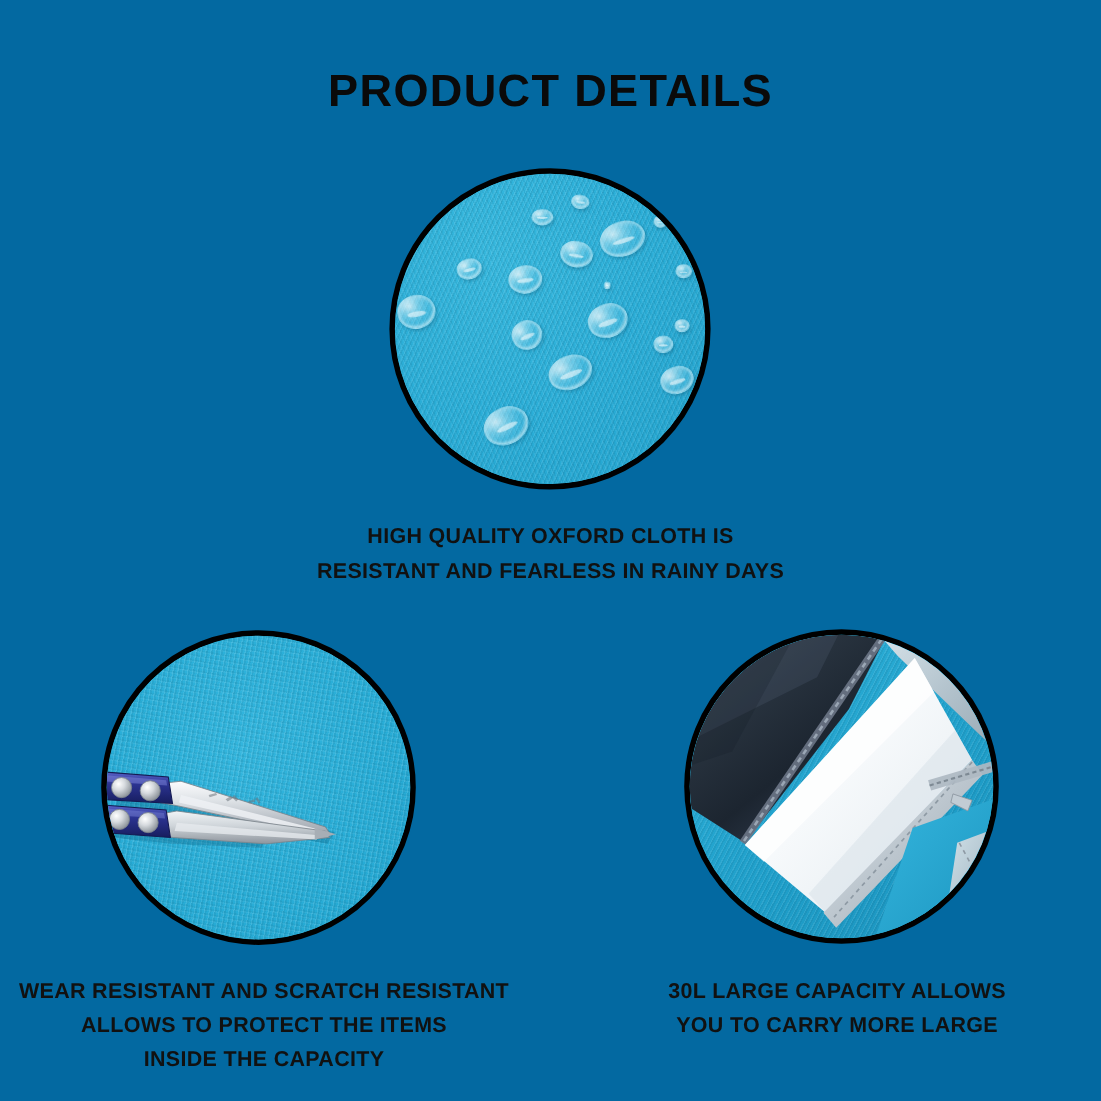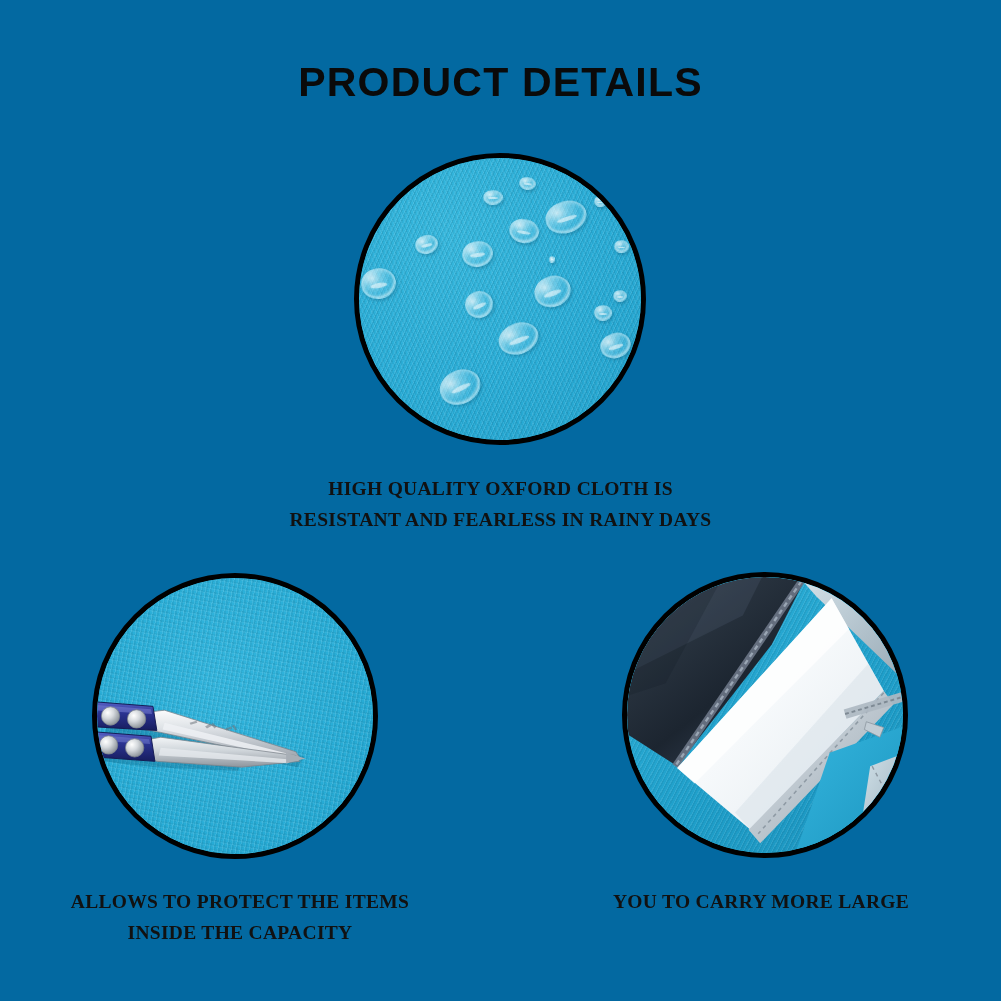"HIGH QUALITY OXFORD CLOTH IS" .caption { font-family: Liberation Serif, serif -> none }
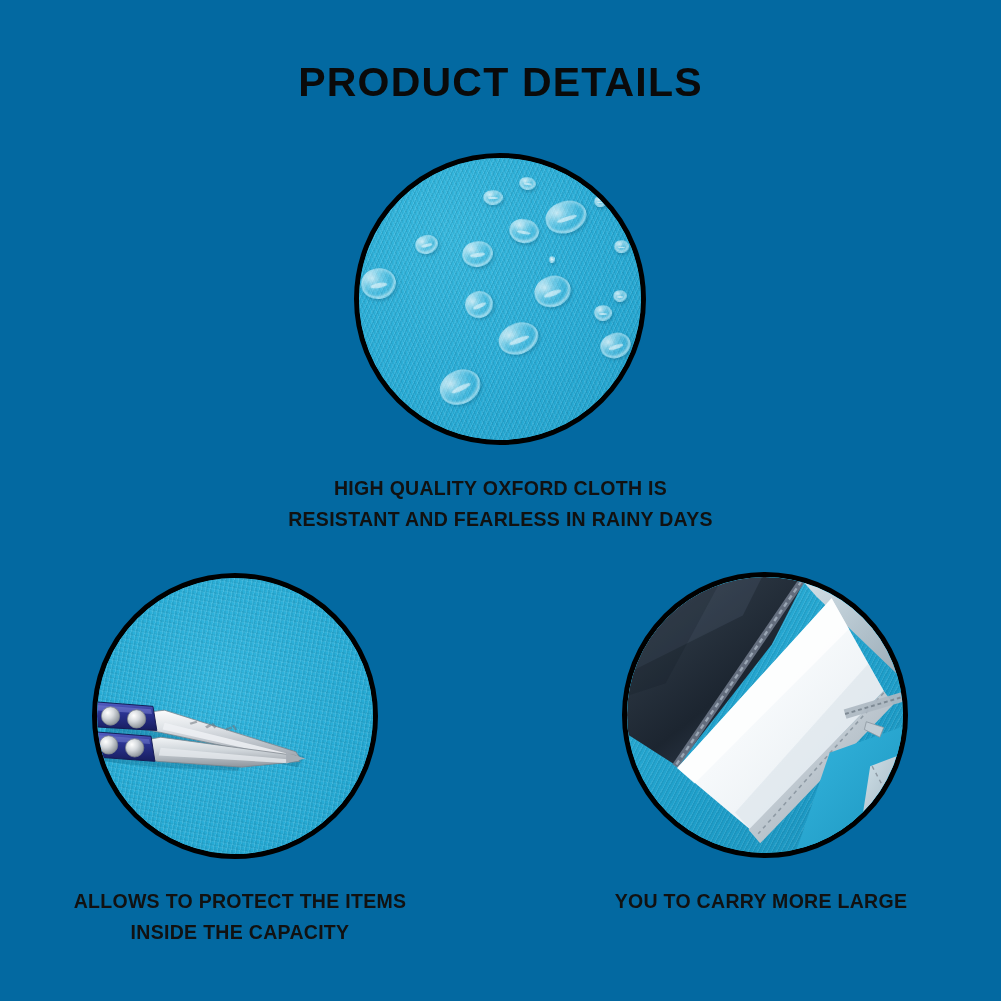"WEAR RESISTANT AND SCRATCH RESISTANT" span.line { html: none -> <span>WEAR RESISTANT AND SCRATCH RESISTANT</span> }
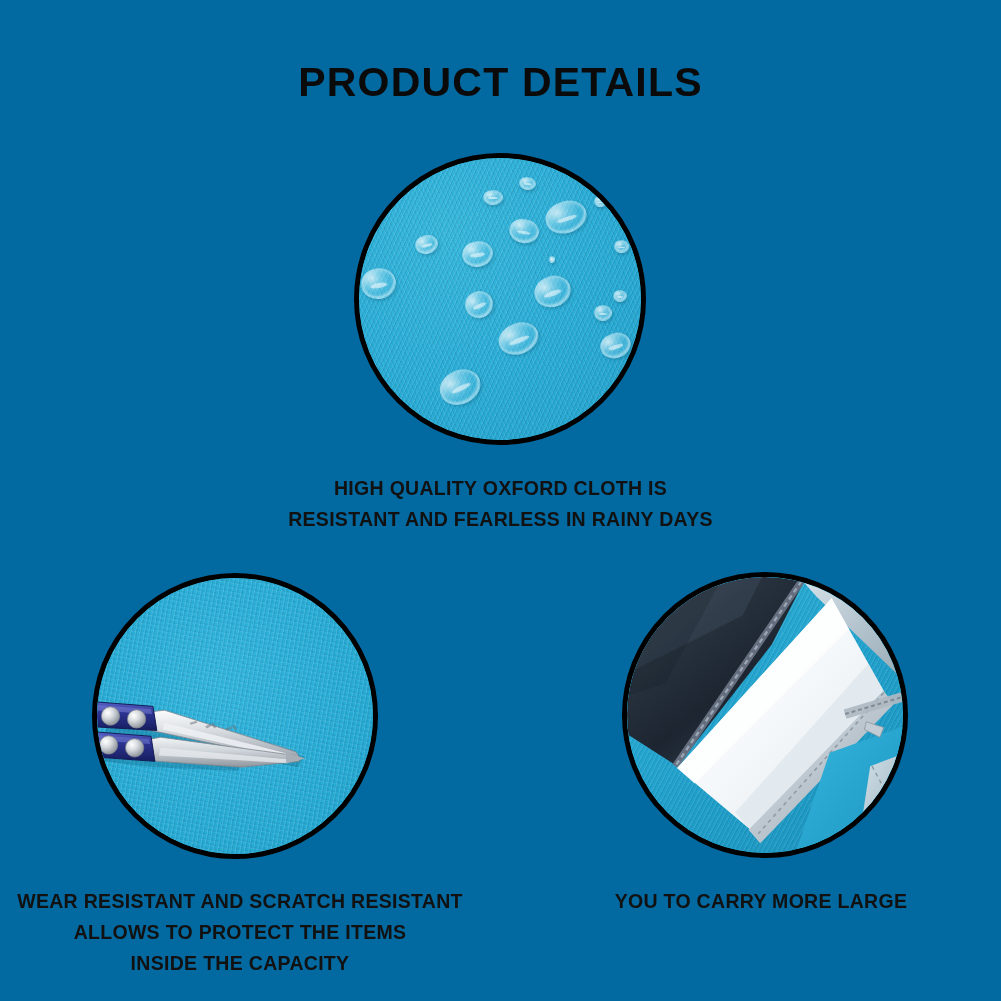"30L LARGE CAPACITY ALLOWS" span.line { html: none -> <span>30L LARGE CAPACITY ALLOWS</span> }
